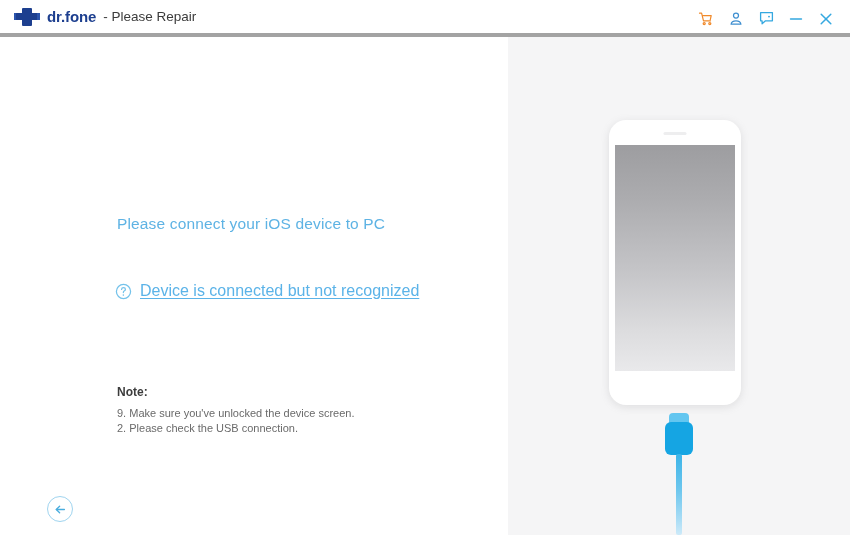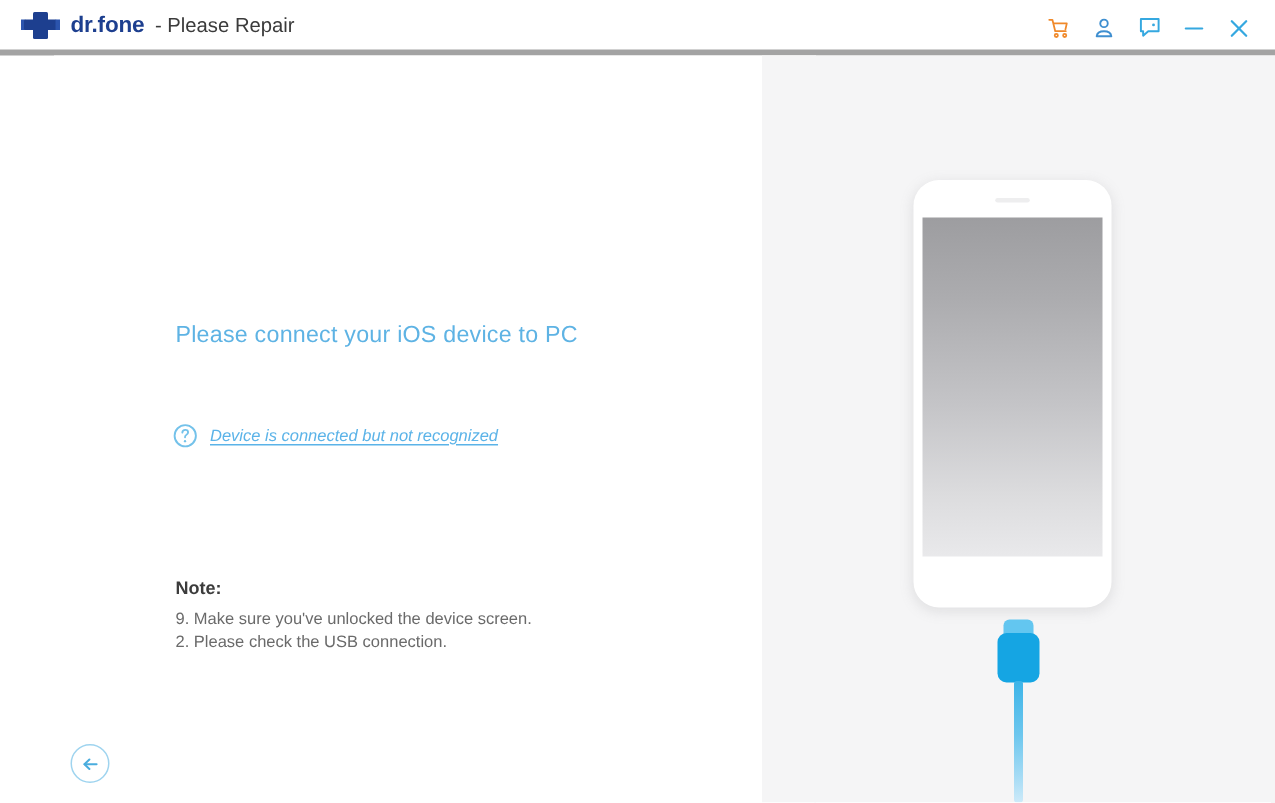"Device is connected but not" .help-link { font-size: 11px -> 16px; font-style: italic -> none }
